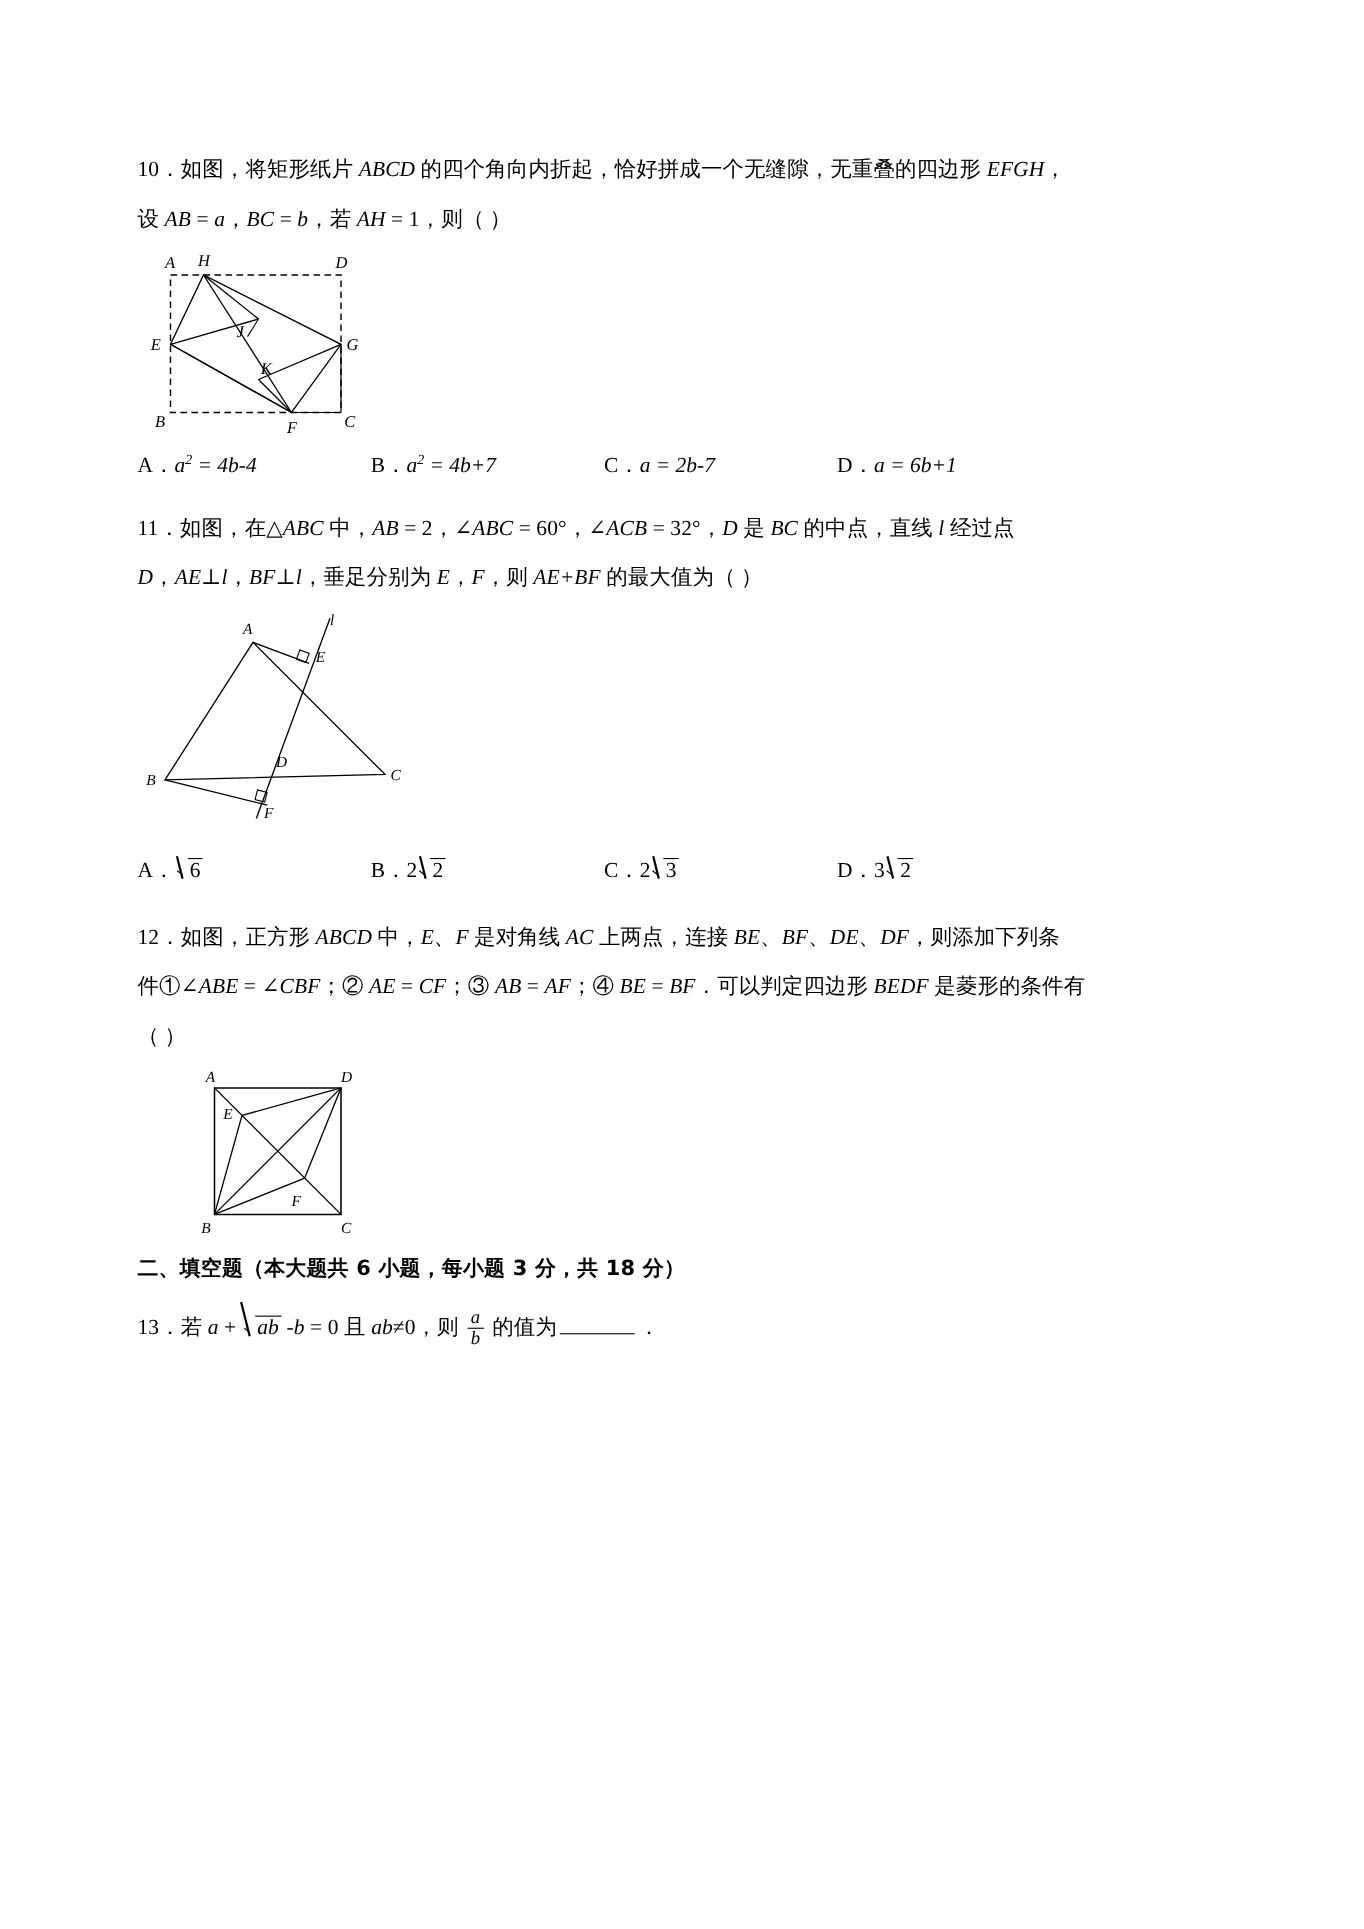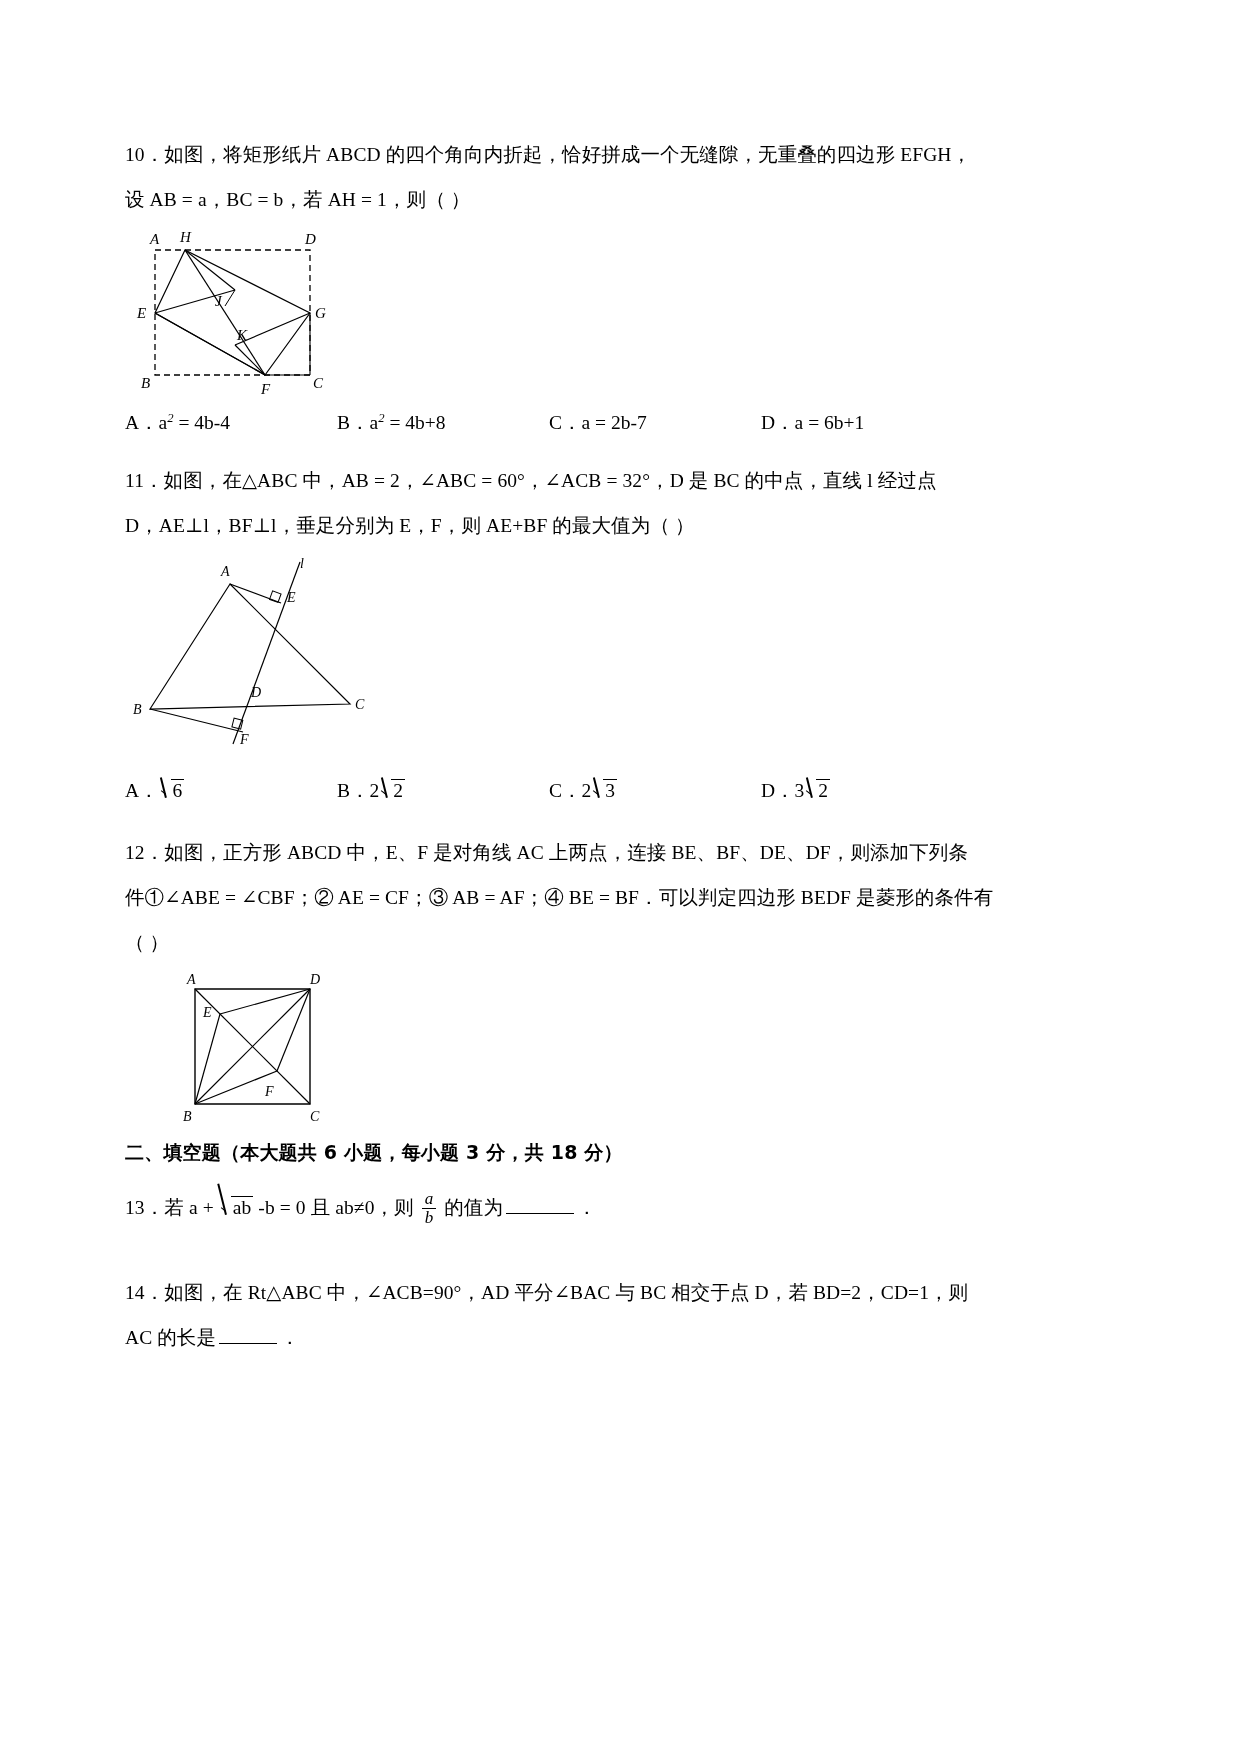"ABCD" .it { font-style: none -> italic }
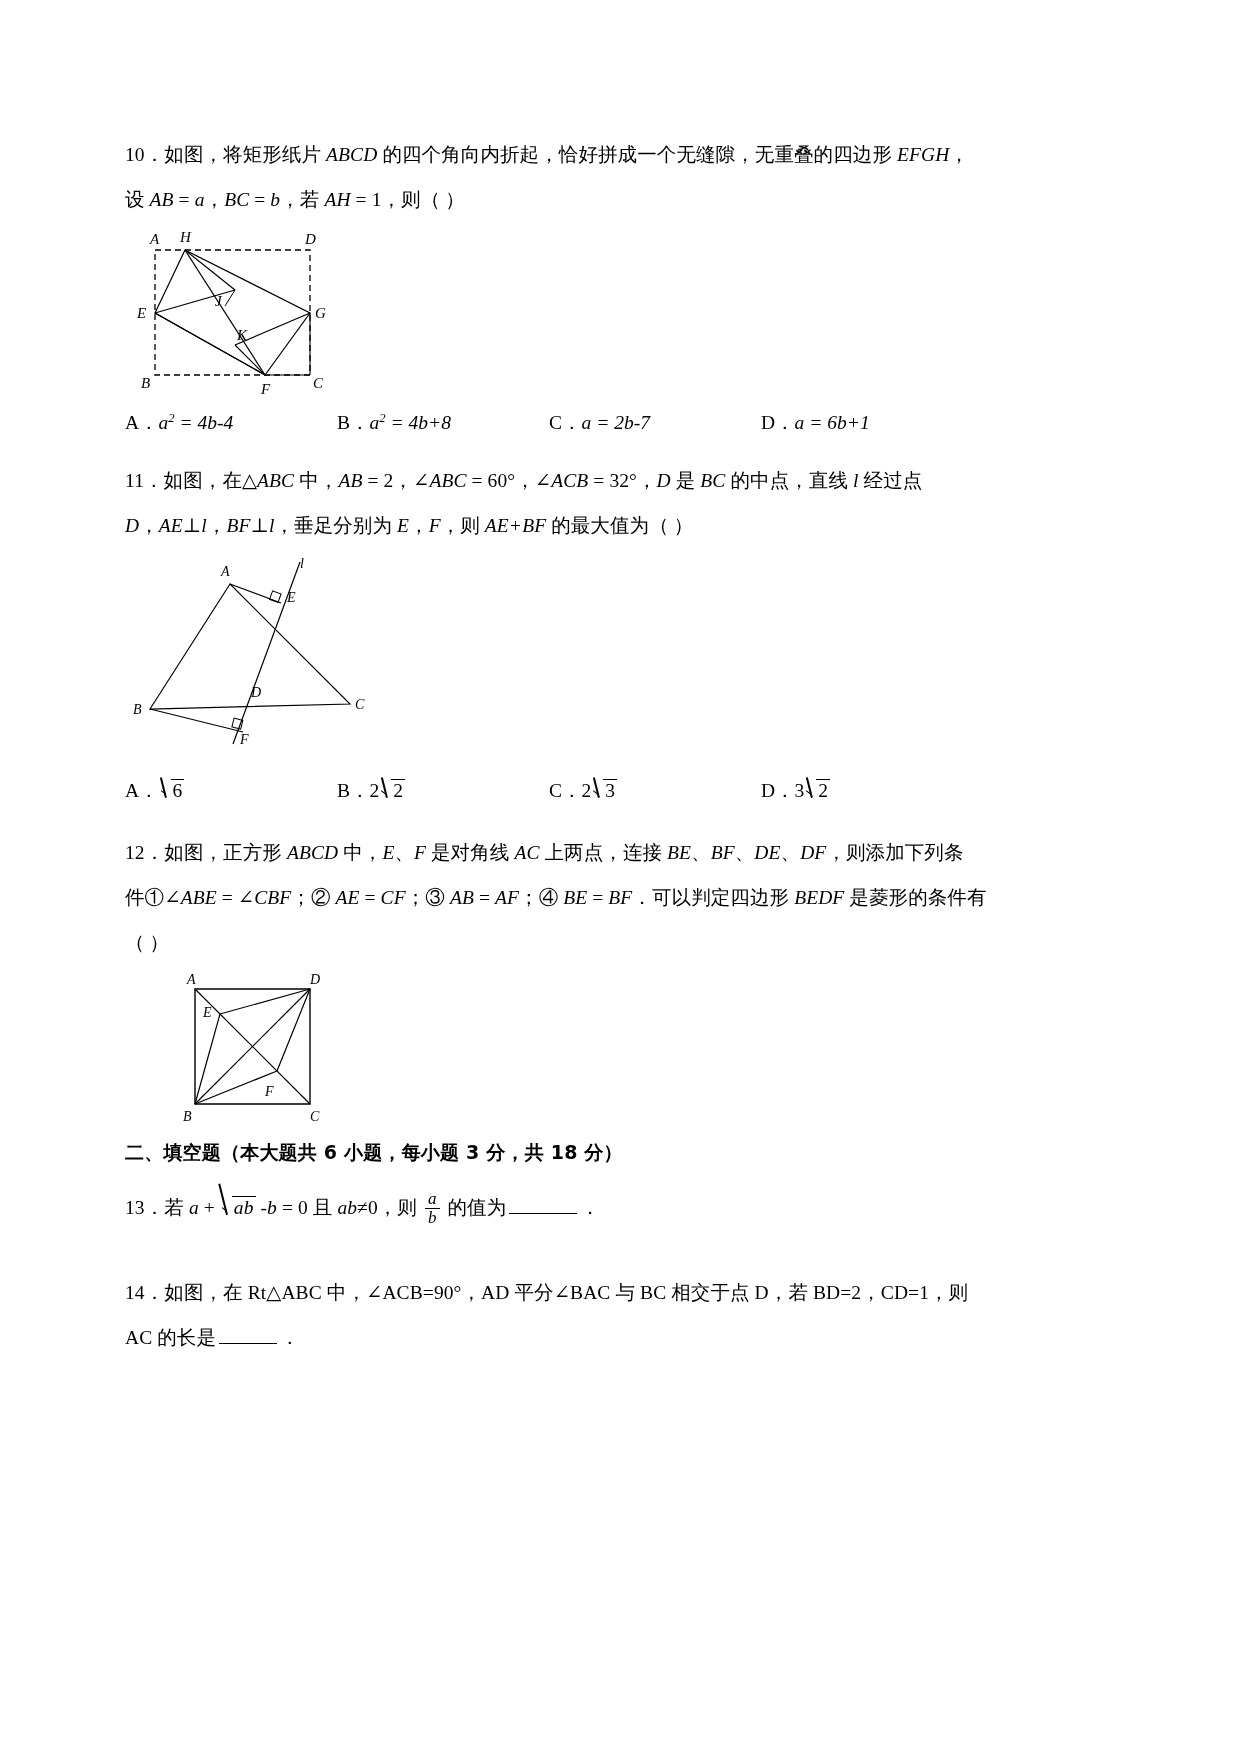"= 4b+8" span.it { text: 4b+8 -> 4b+7 }
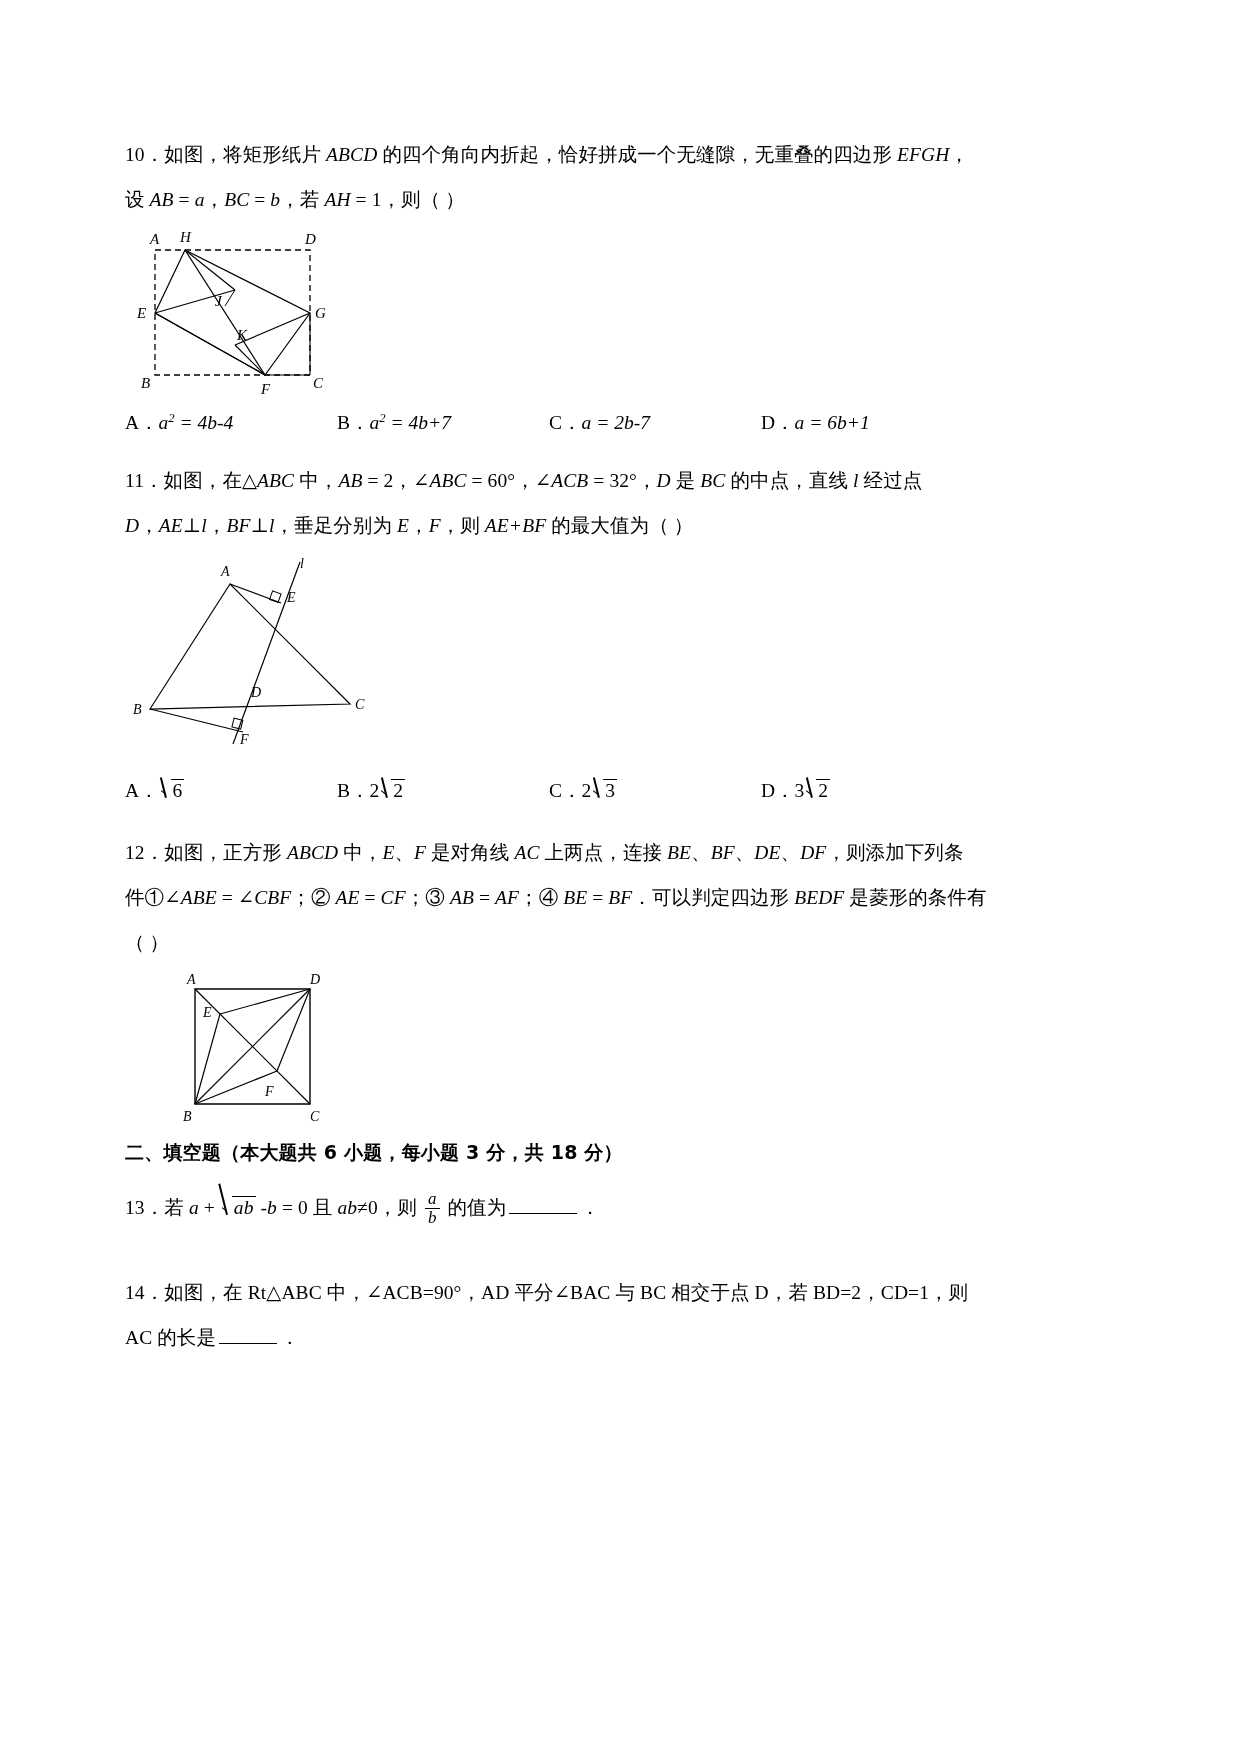"14．如图，在 Rt△ABC 中，∠ACB=90°，AD 平分∠BAC 与" div.q { html: <div> <span>14</span>．<span>如图，在 Rt△ABC 中，∠ACB=90°，AD 平分∠BAC 与 BC 相交于点 D，若 BD=2，CD=1，则</span><br> <span>AC 的长是</span><span></span><span>．</span> </div> -> none }
